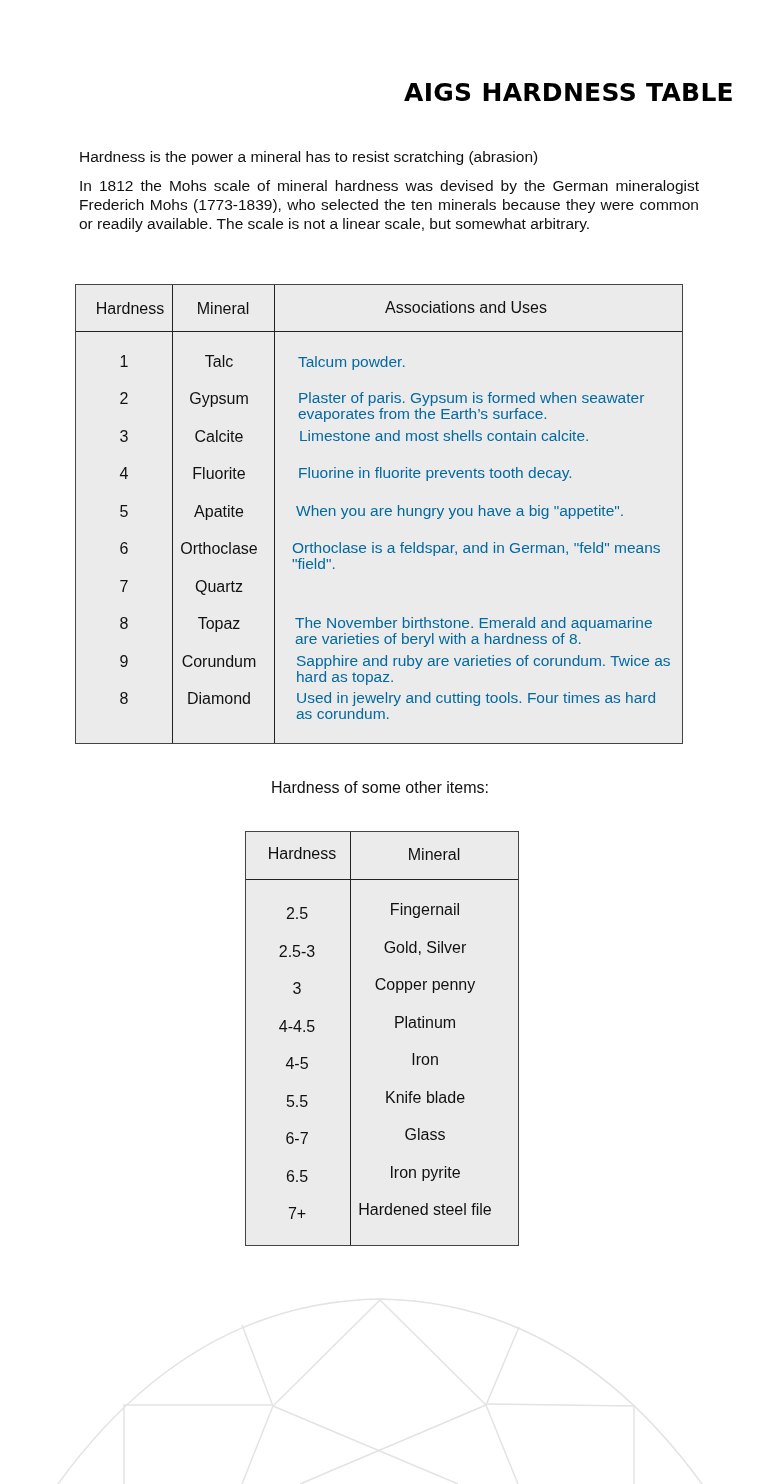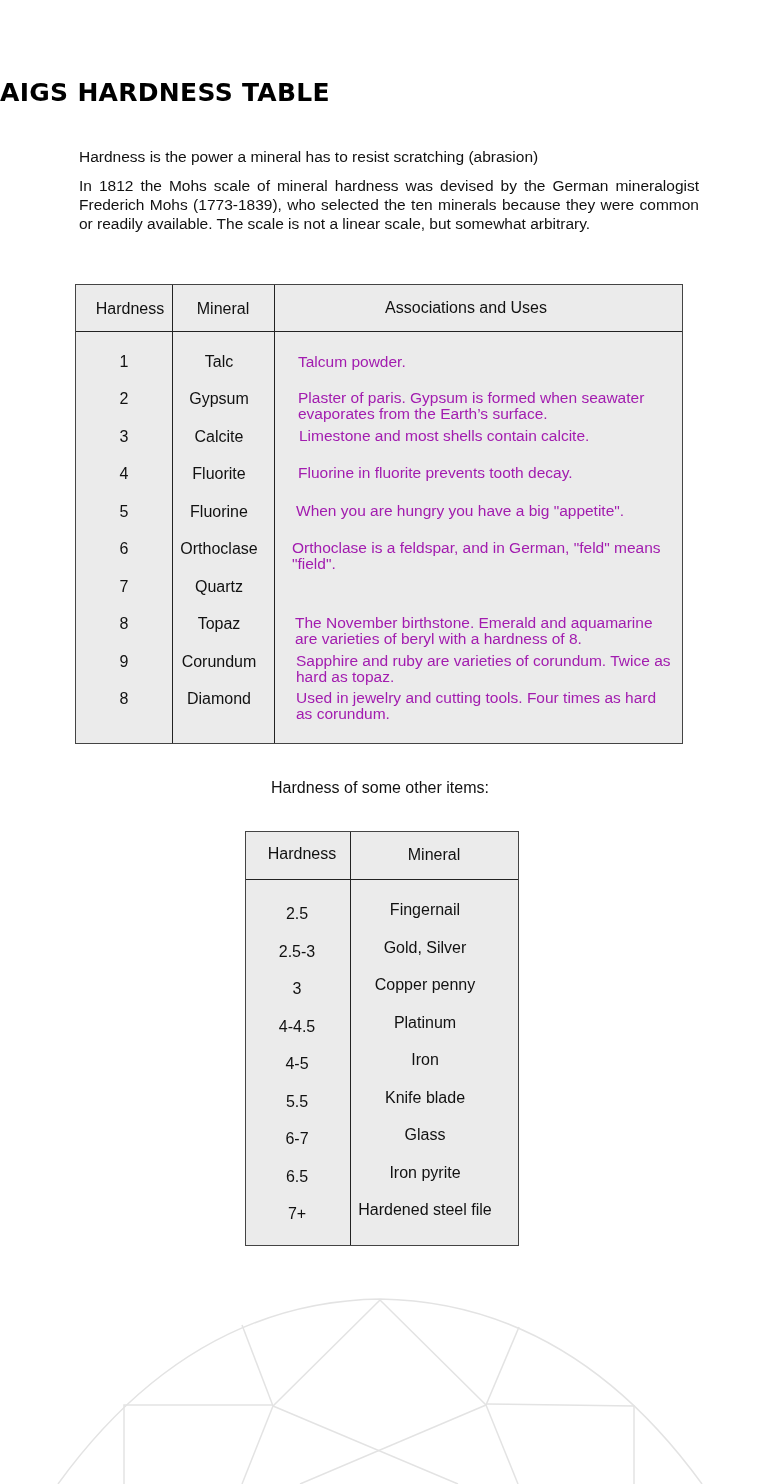"AIGS HARDNESS TABLE" .title { text-align: left -> right }
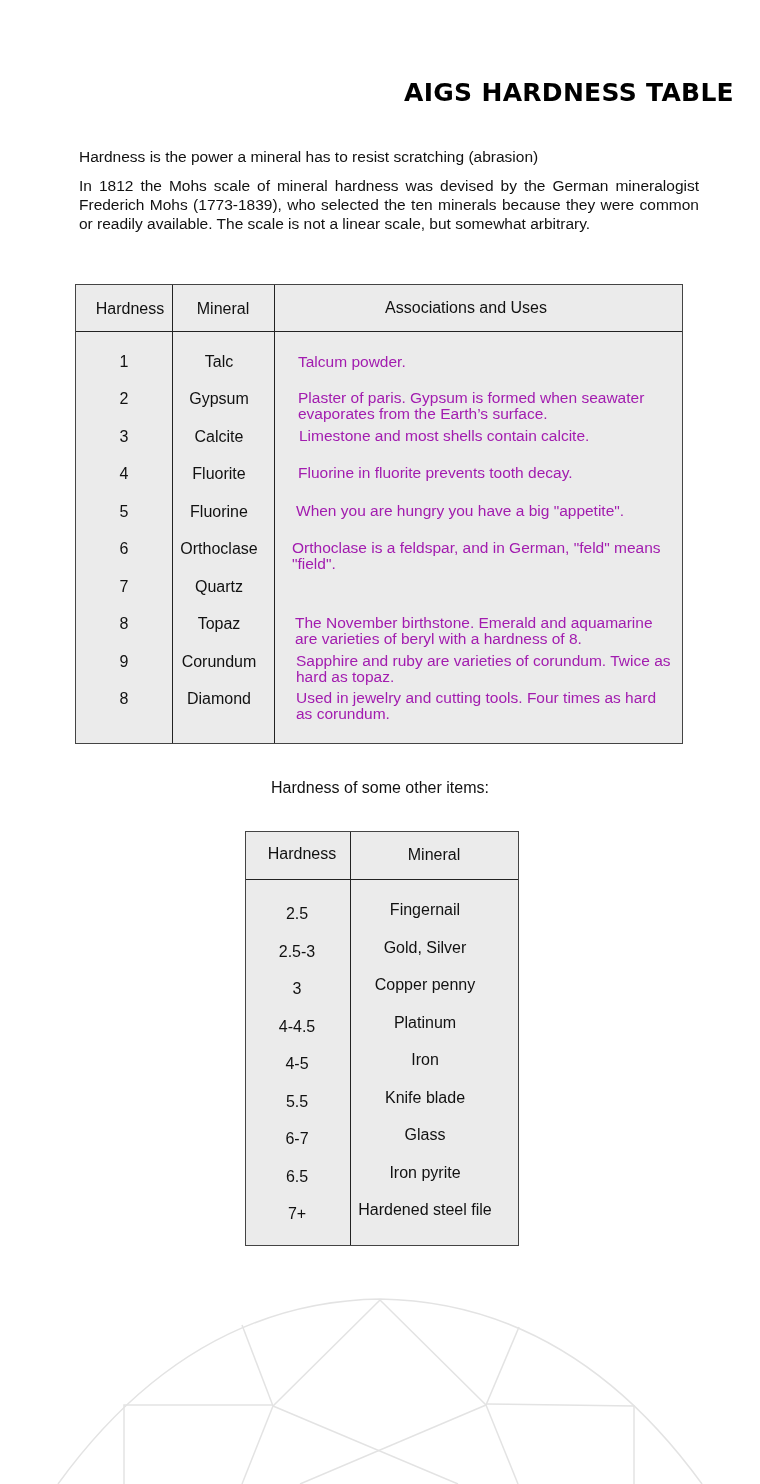"Talcum powder." .assoc { color: #a21caf -> #0369a1 }
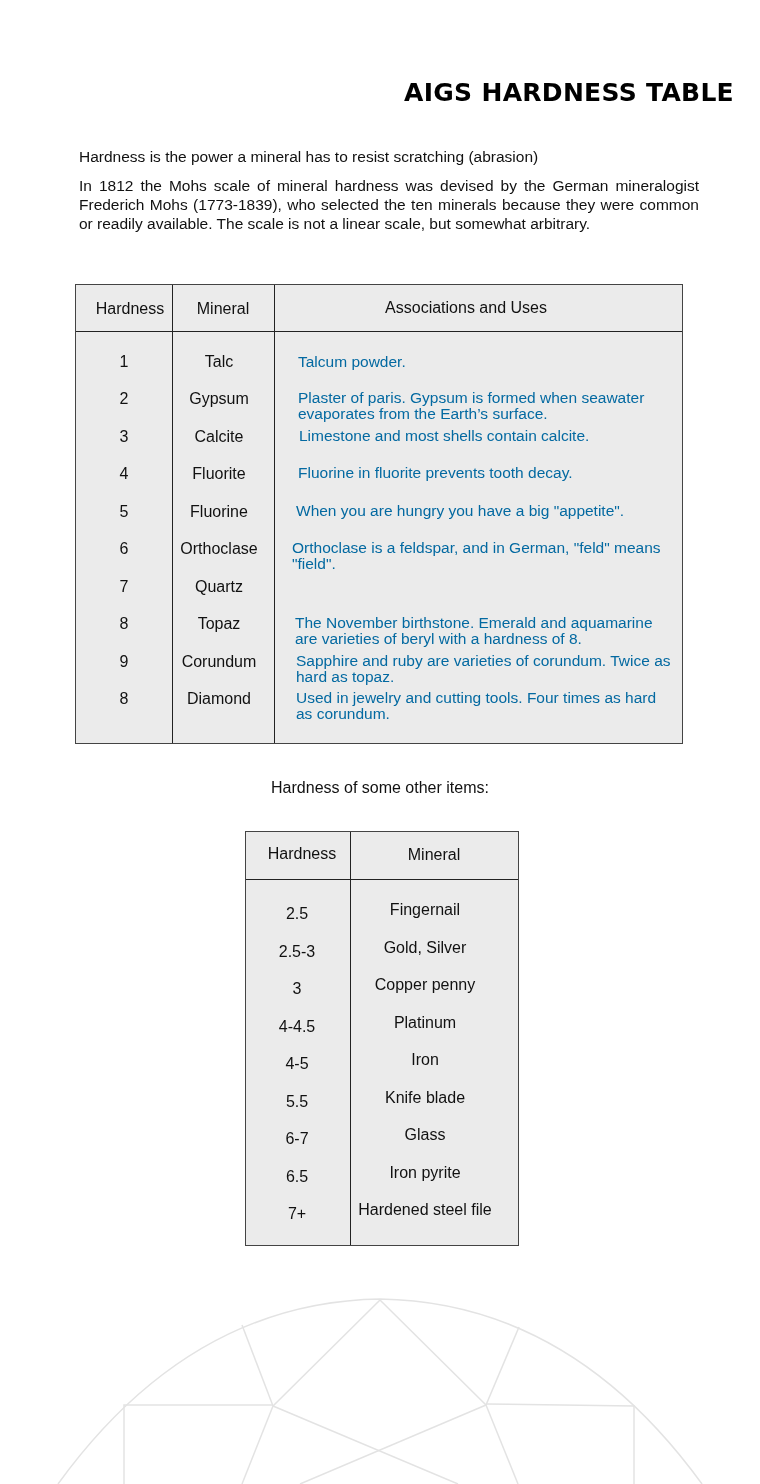"Fluorine" div.cell { text: Fluorine -> Apatite }
